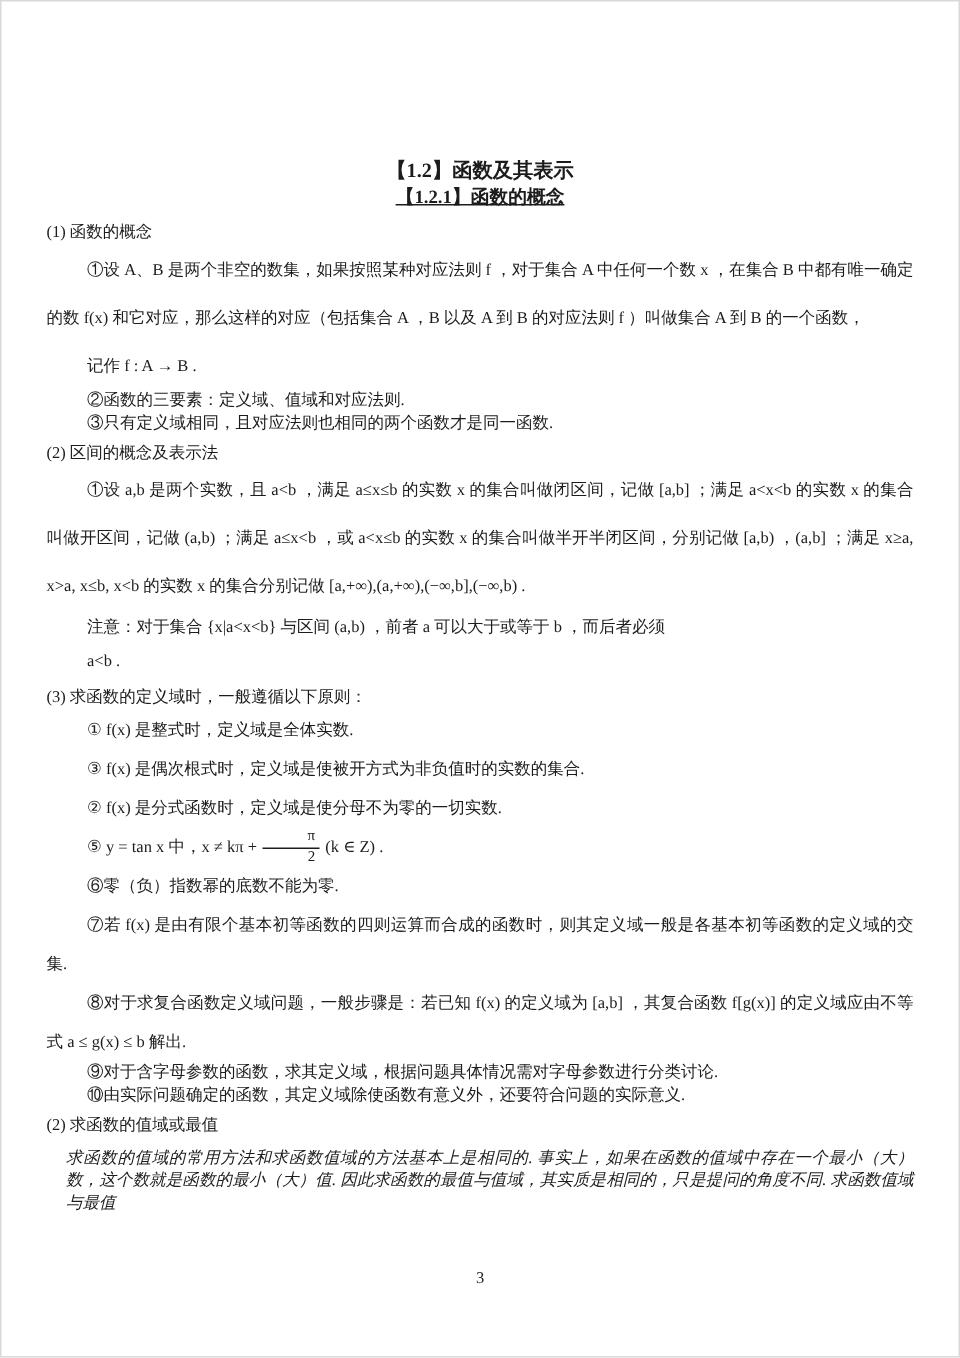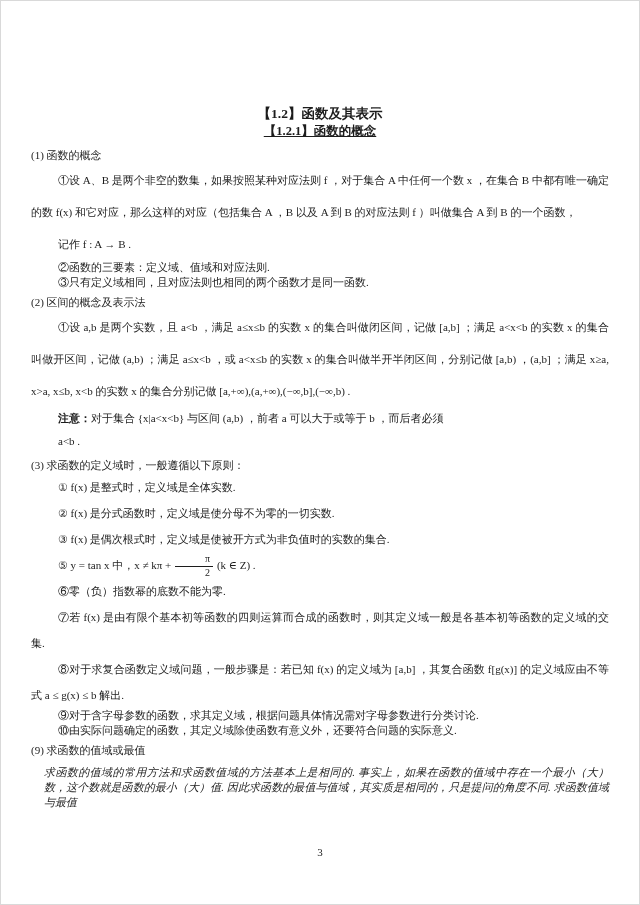"注意：" b.note { font-weight: bold -> normal }
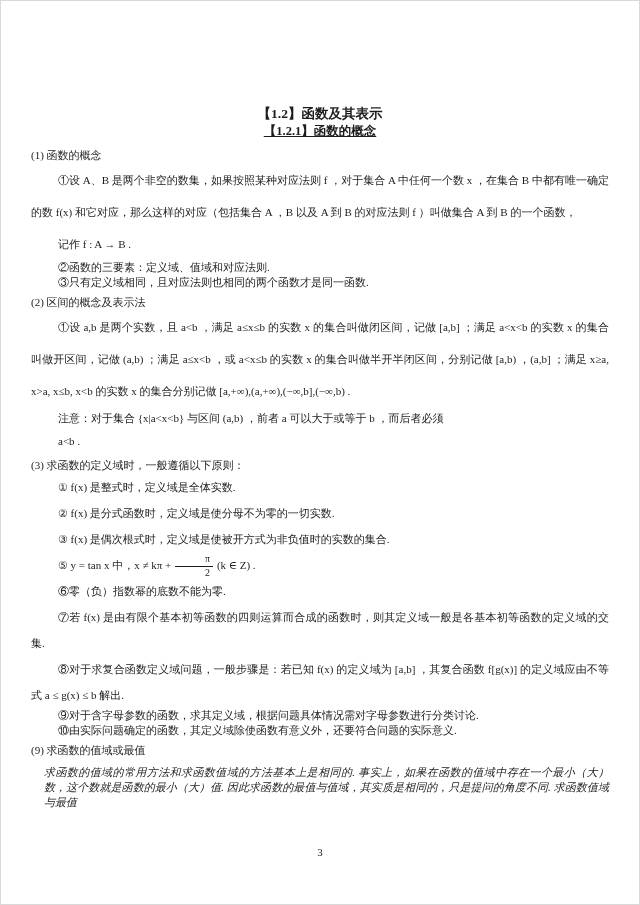"② f(x) 是分式函数时，定义域是使分母不为零的一切实数." div.para { order: before "③ f(x) 是偶次根式时，定义域是使被开方式为非负值时的实数的集合." -> after "③ f(x) 是偶次根式时，定义域是使被开方式为非负值时的实数的集合." }
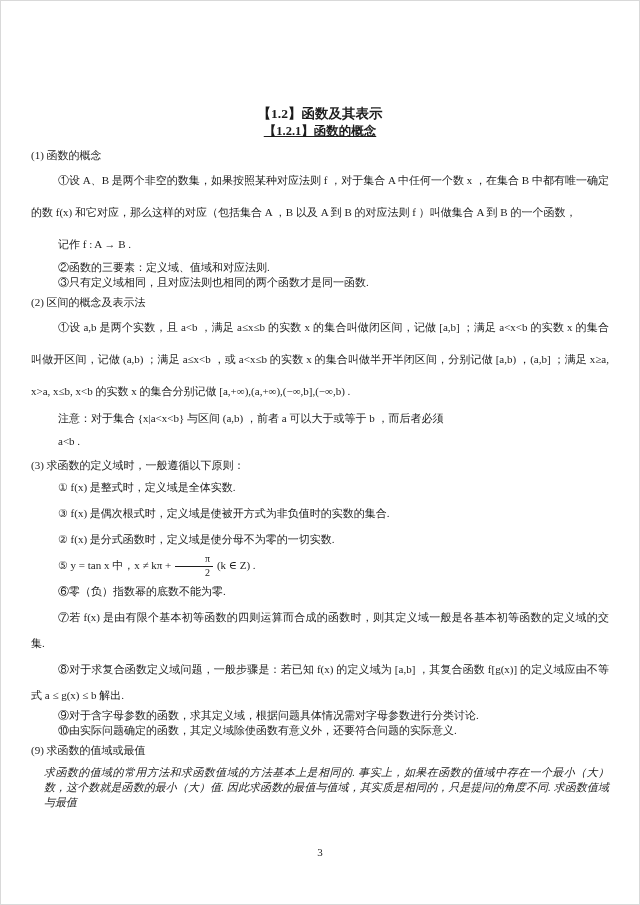"(9) 求函数的值域或最值" div.para { text: 9 -> 2 }
